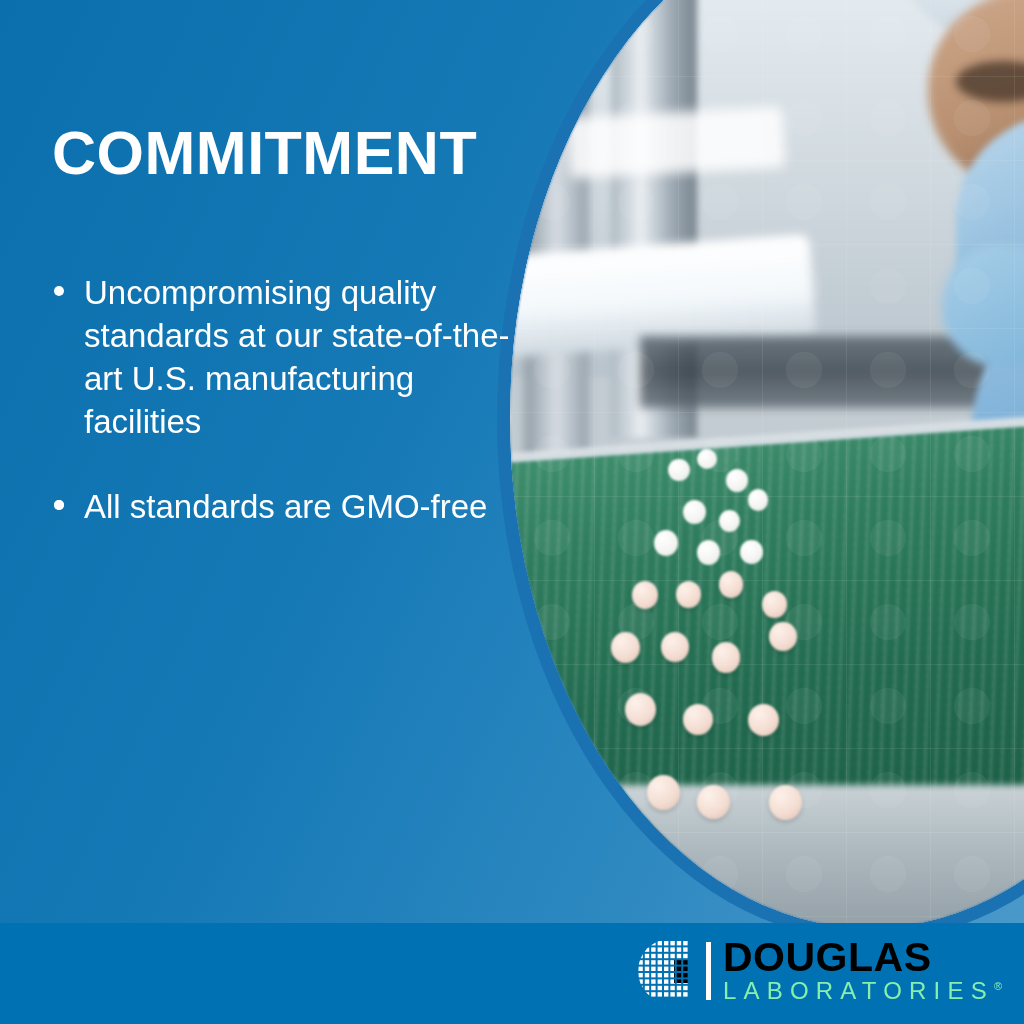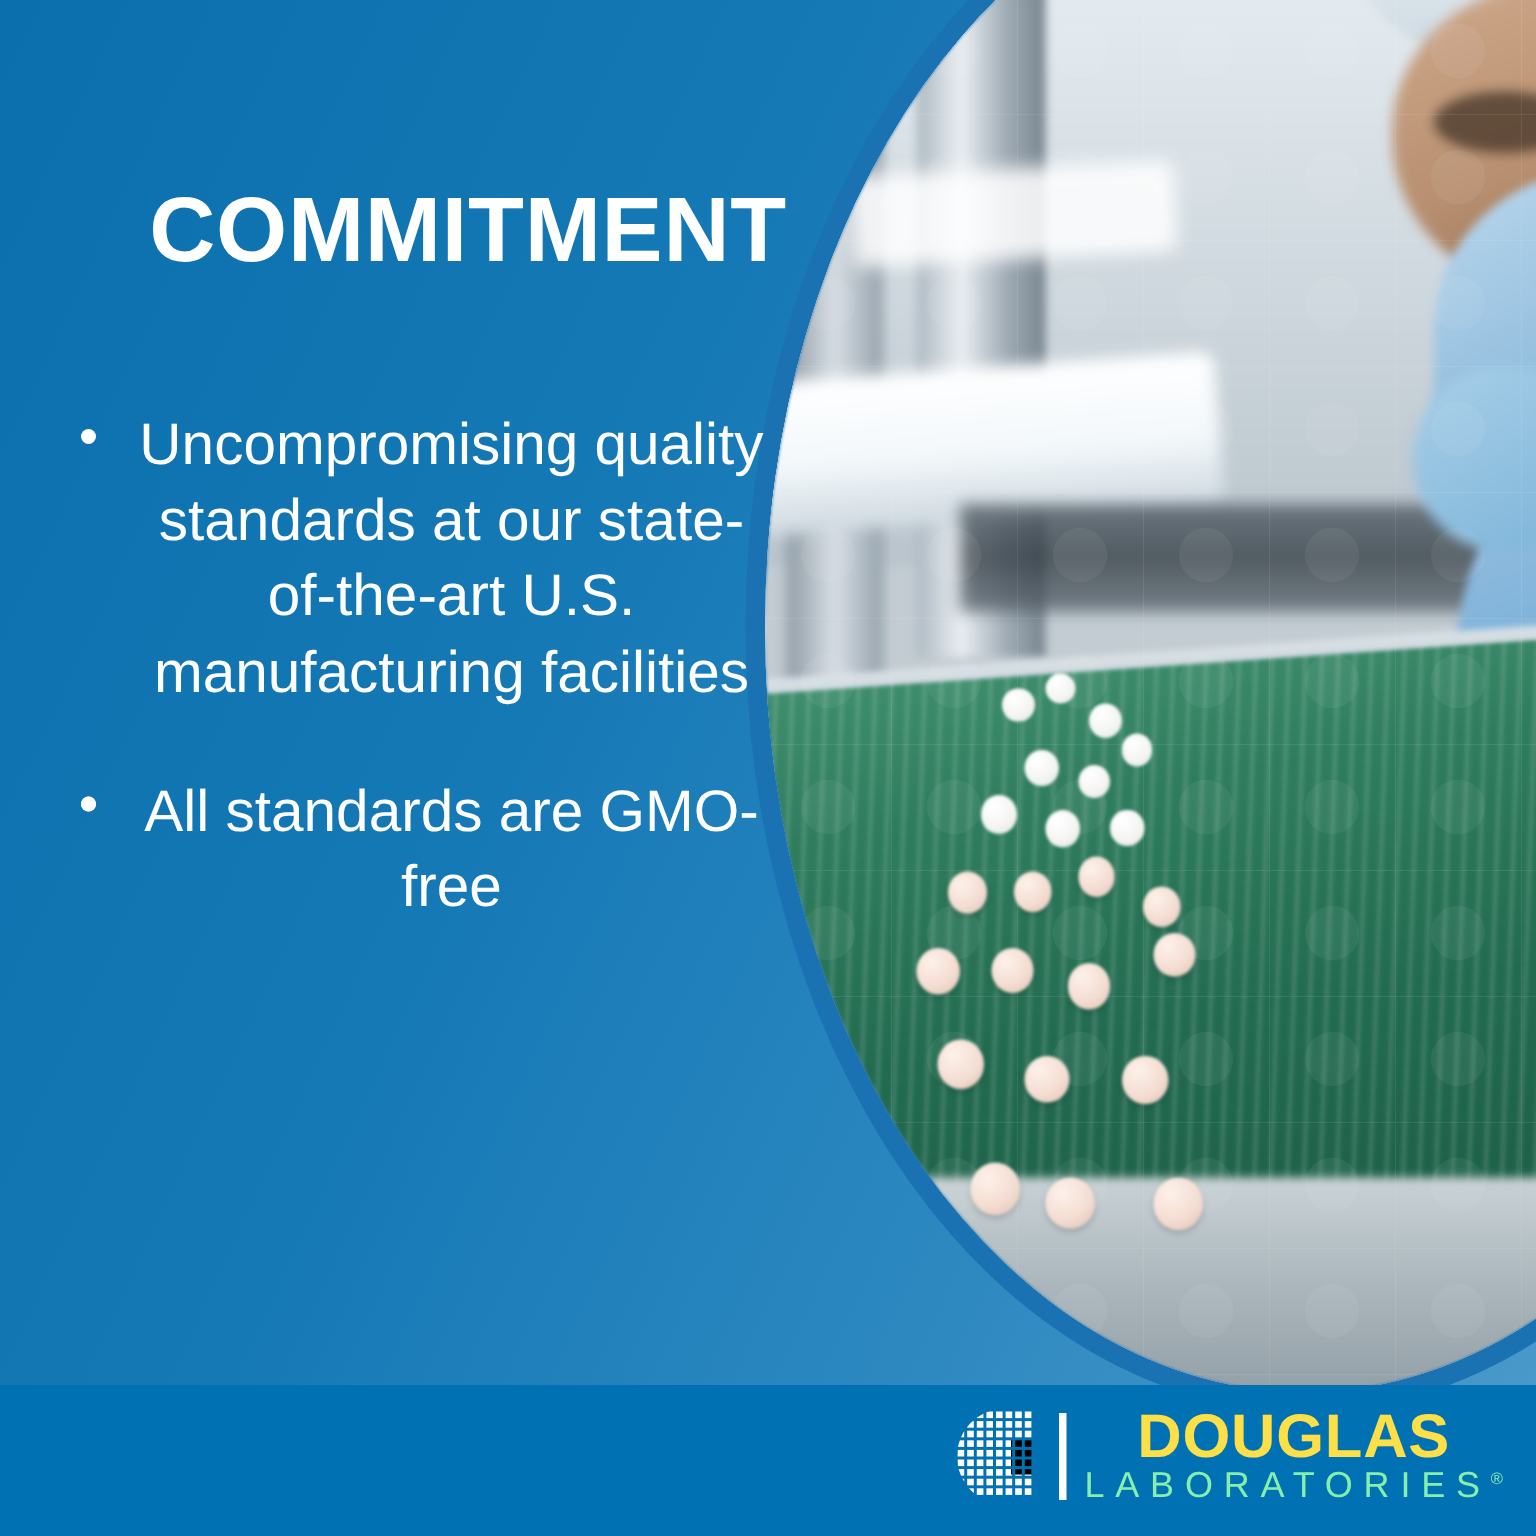"COMMITMENT" .poster { text-align: center -> none }
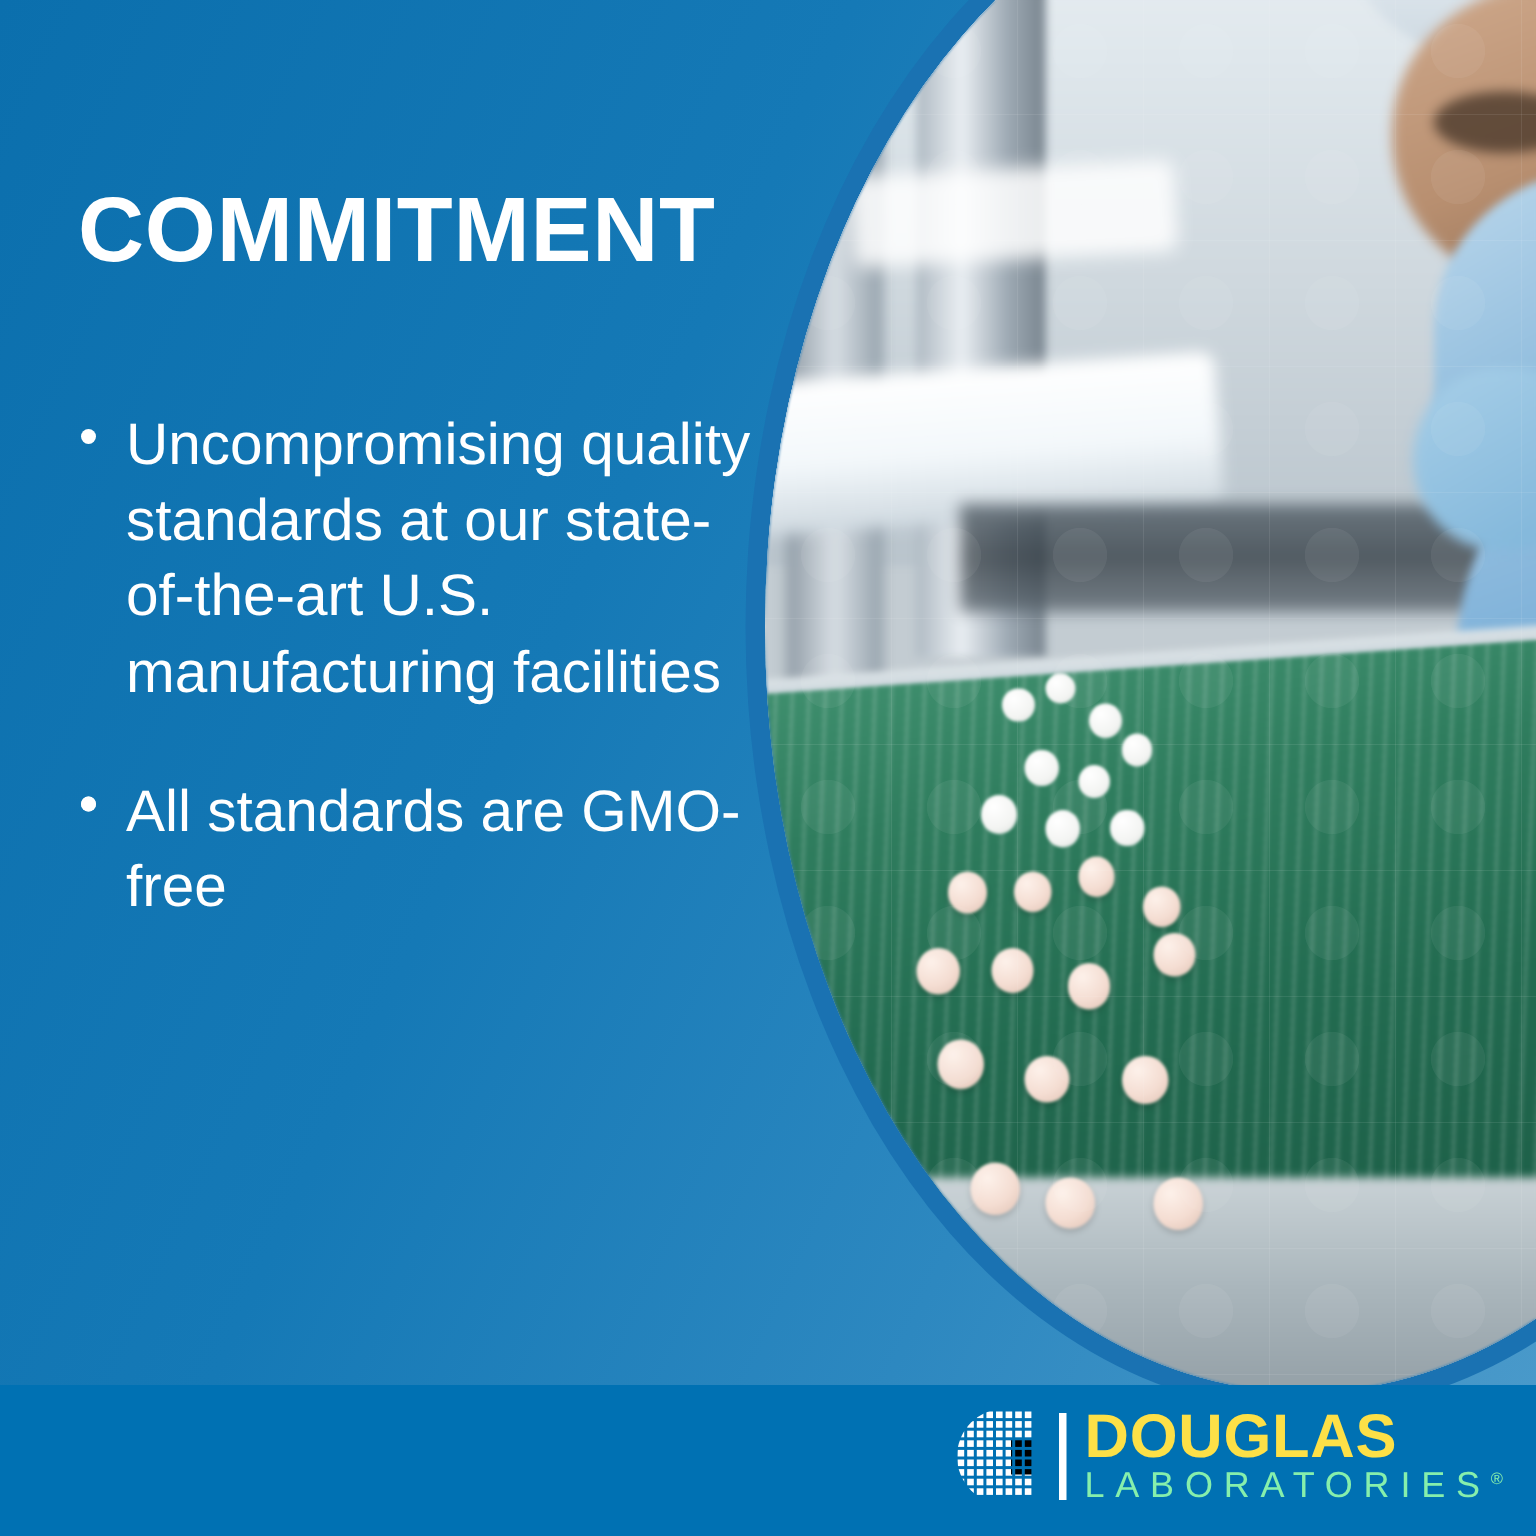"Uncompromising quality standards at our" .bullets li { font-size: 39px -> 33px }
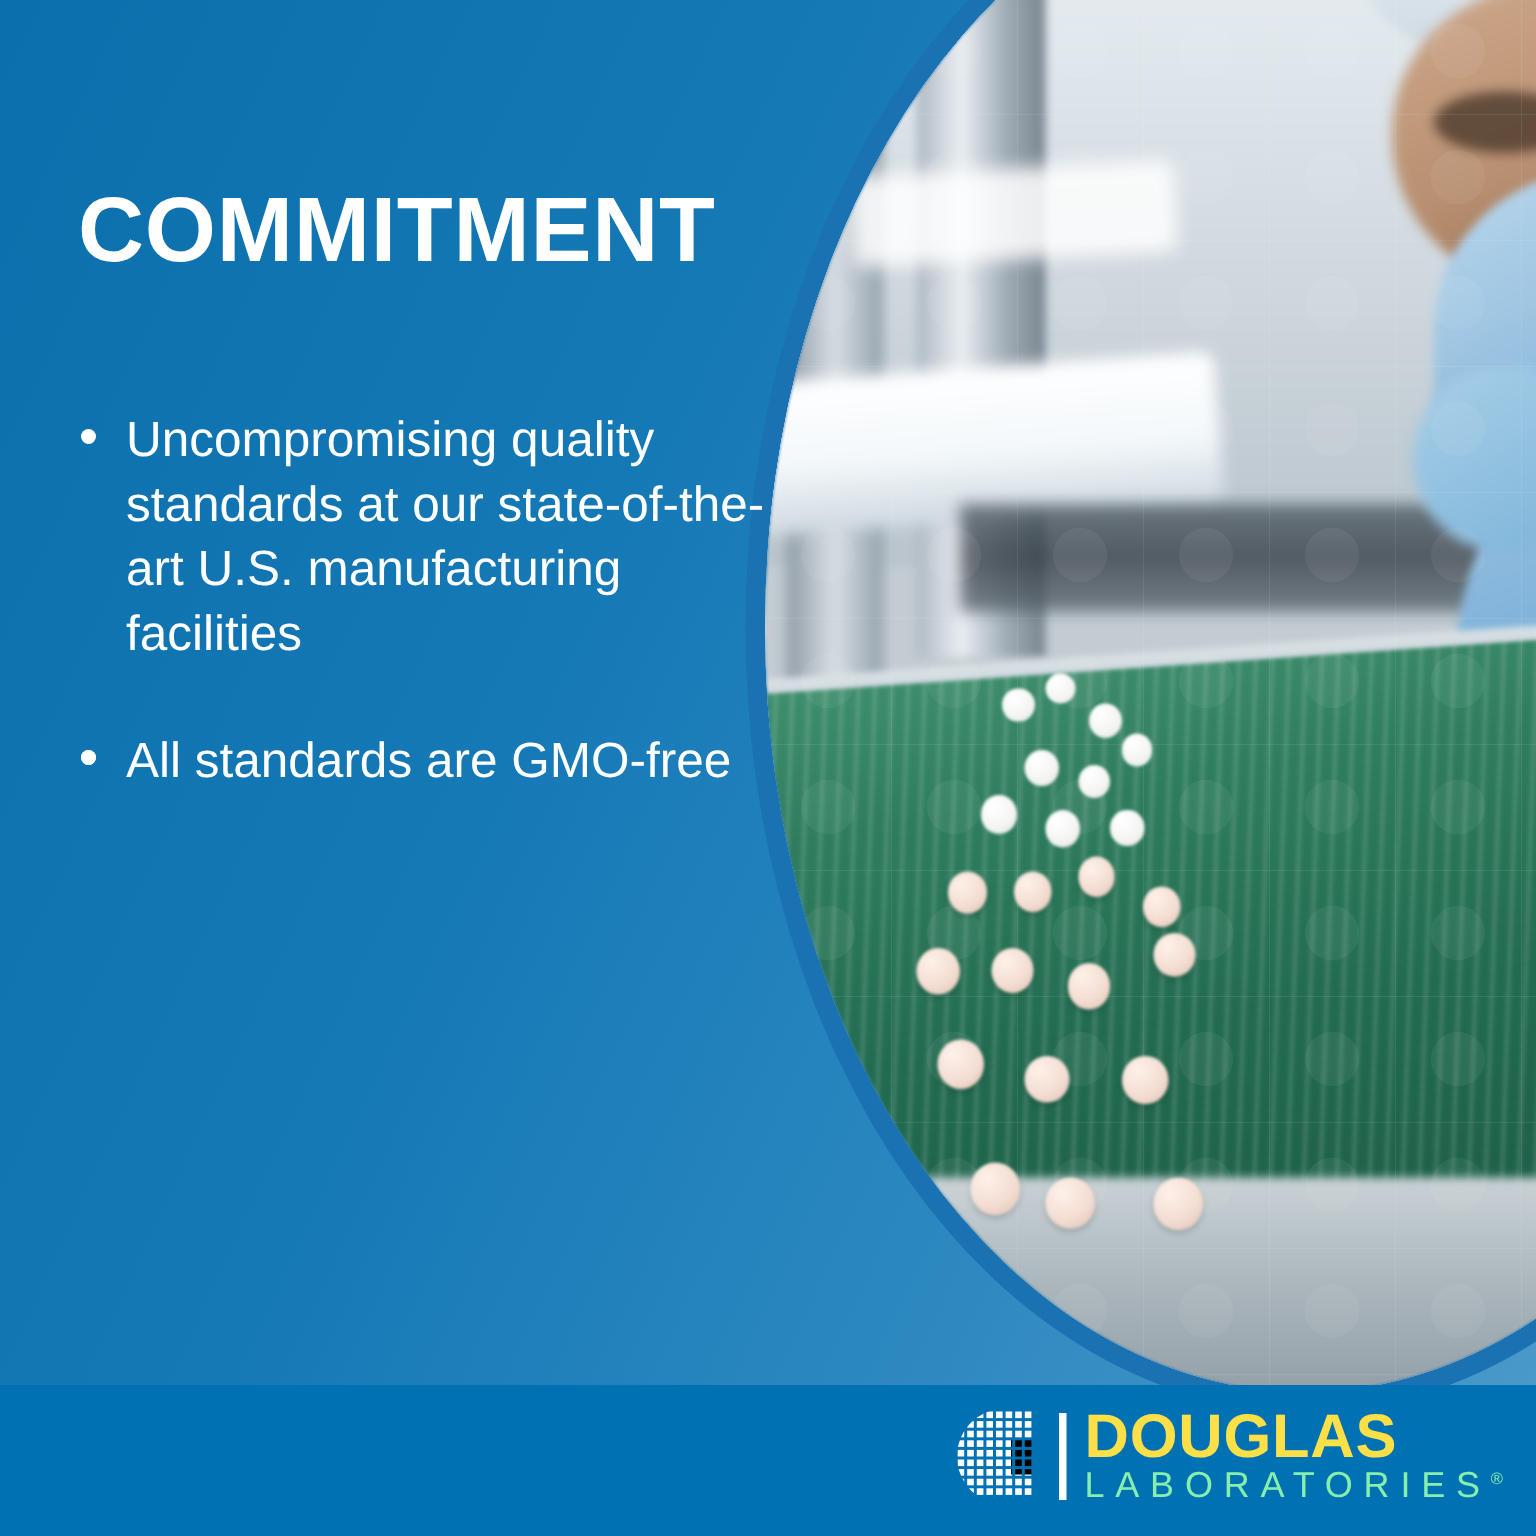"DOUGLAS" .logo-douglas { color: #fde047 -> #000000 }
